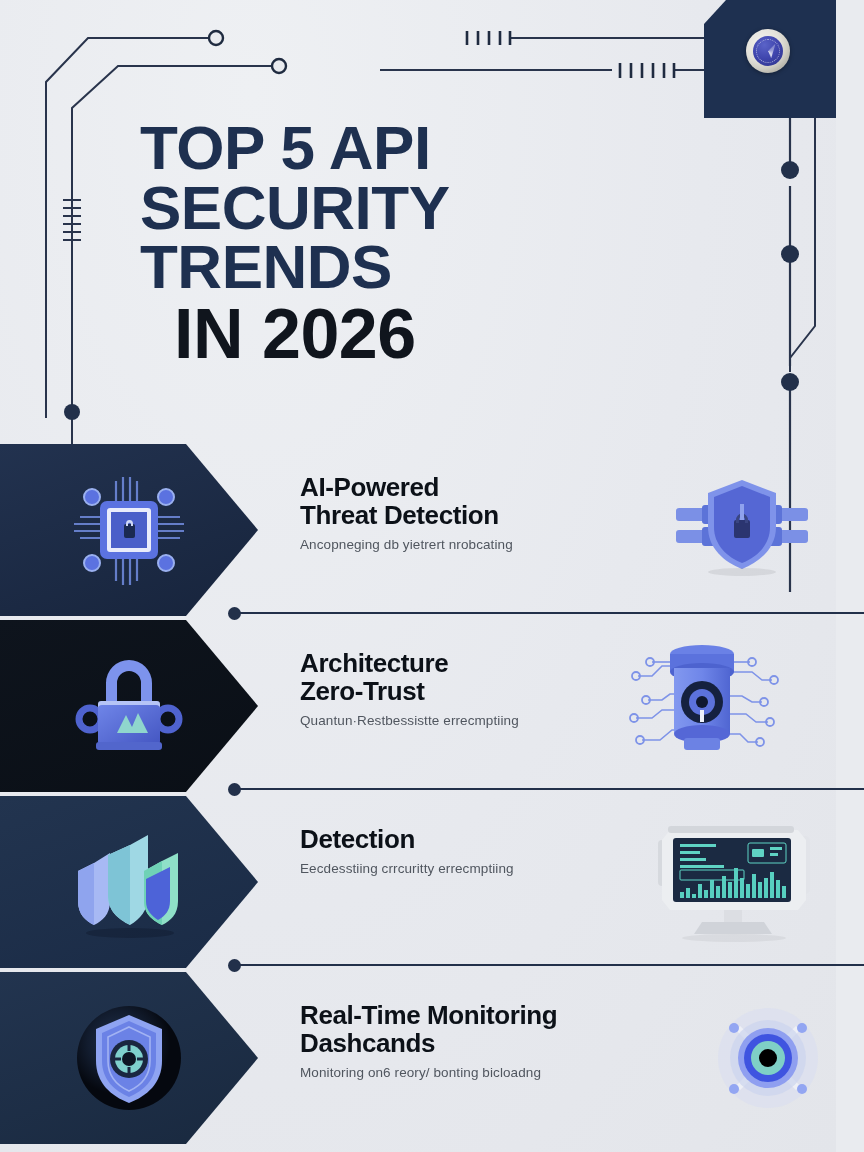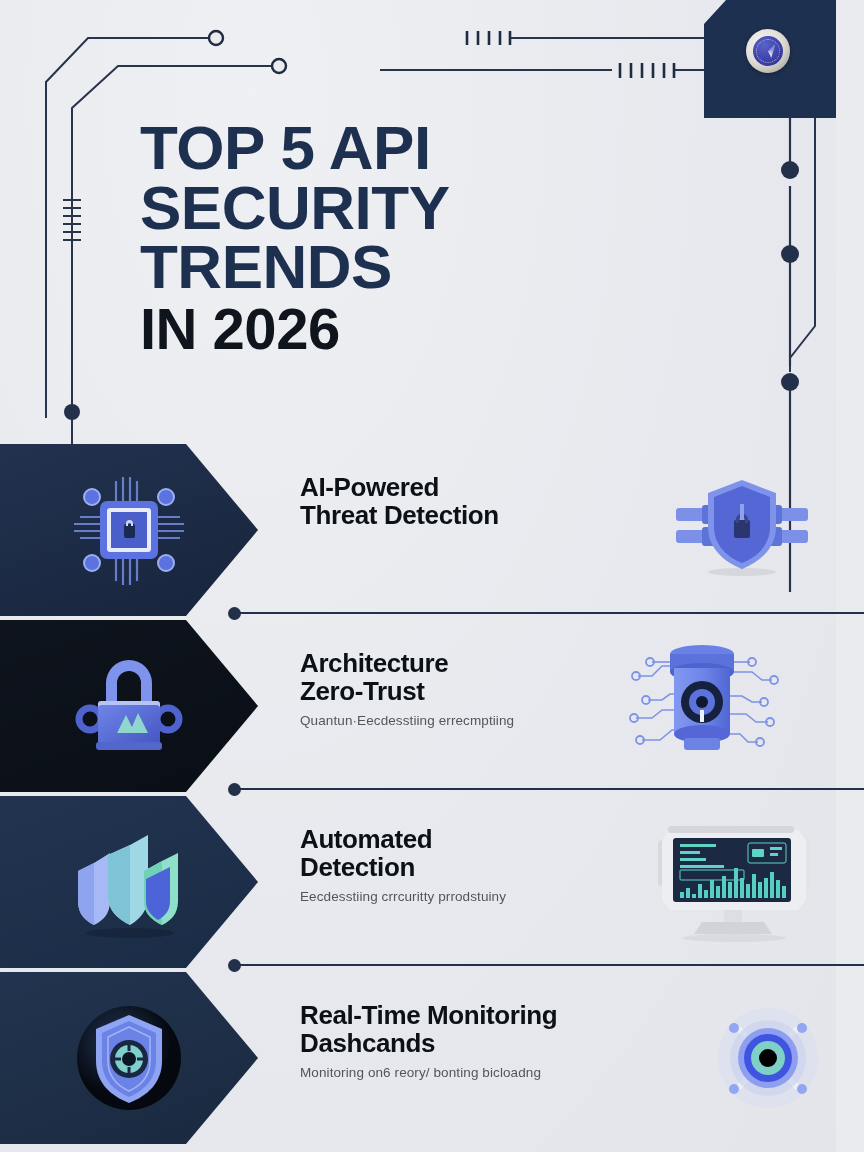"IN 2026" .title-line.l4 { font-size: 58px -> 70px; margin-left: none -> 34px }
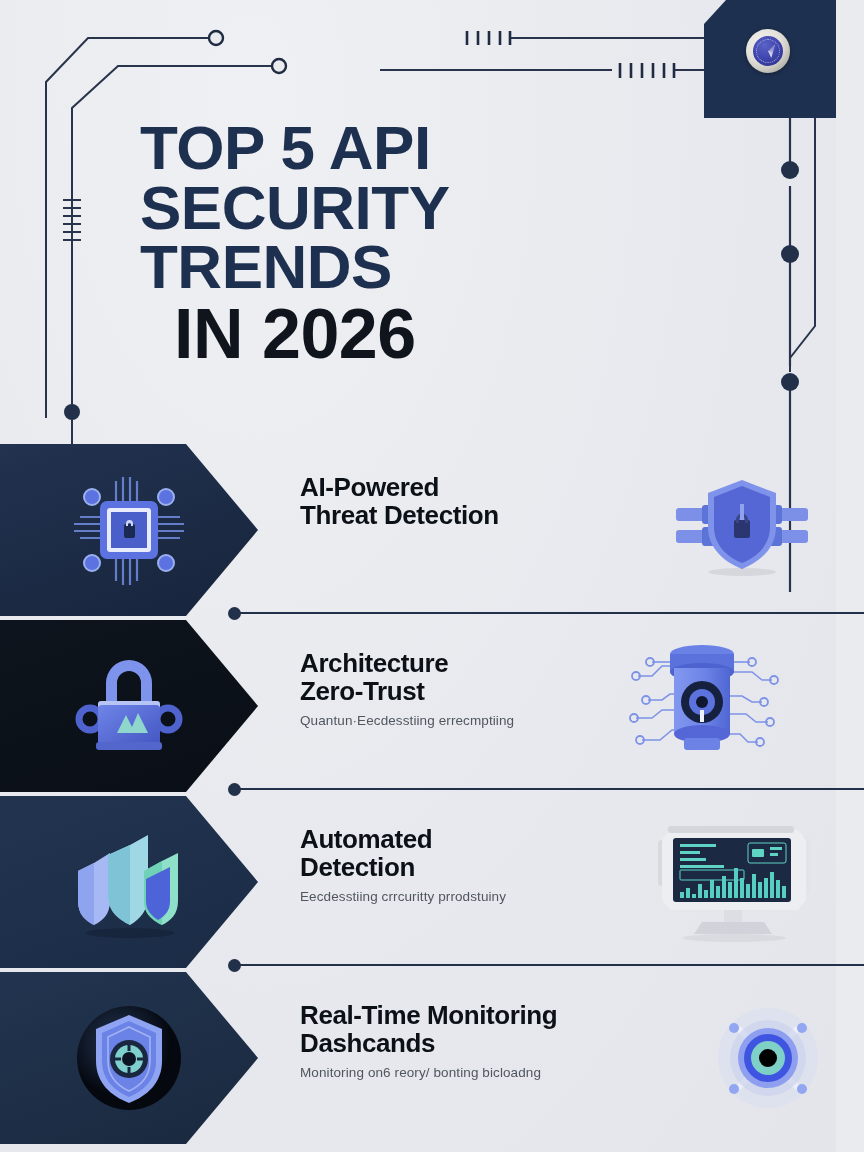"Ancopneging db yietrert nrobcating" div.row-sub { html: none -> <div>Ancopneging db yietrert nrobcating</div> }
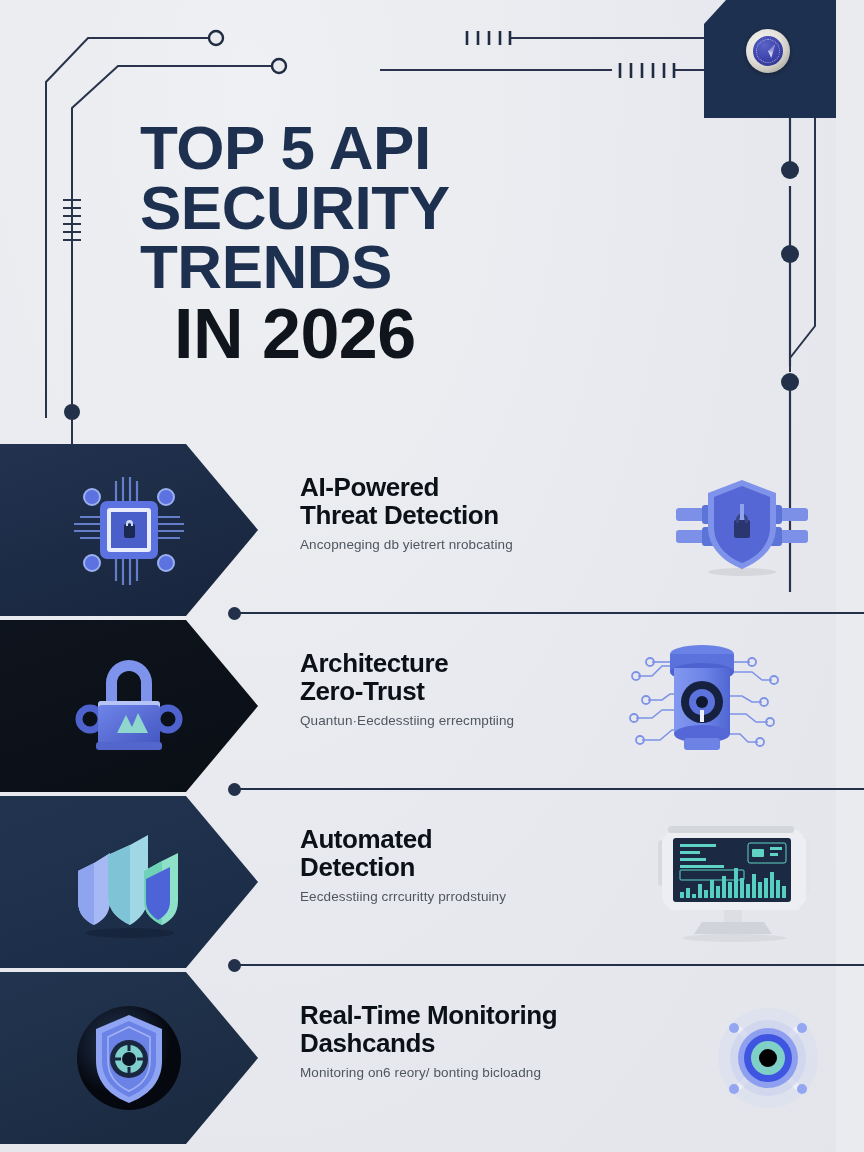"Quantun·Eecdesstiing errecmptiing" div.row-sub { text: Eecdesstiing -> Restbessistte }
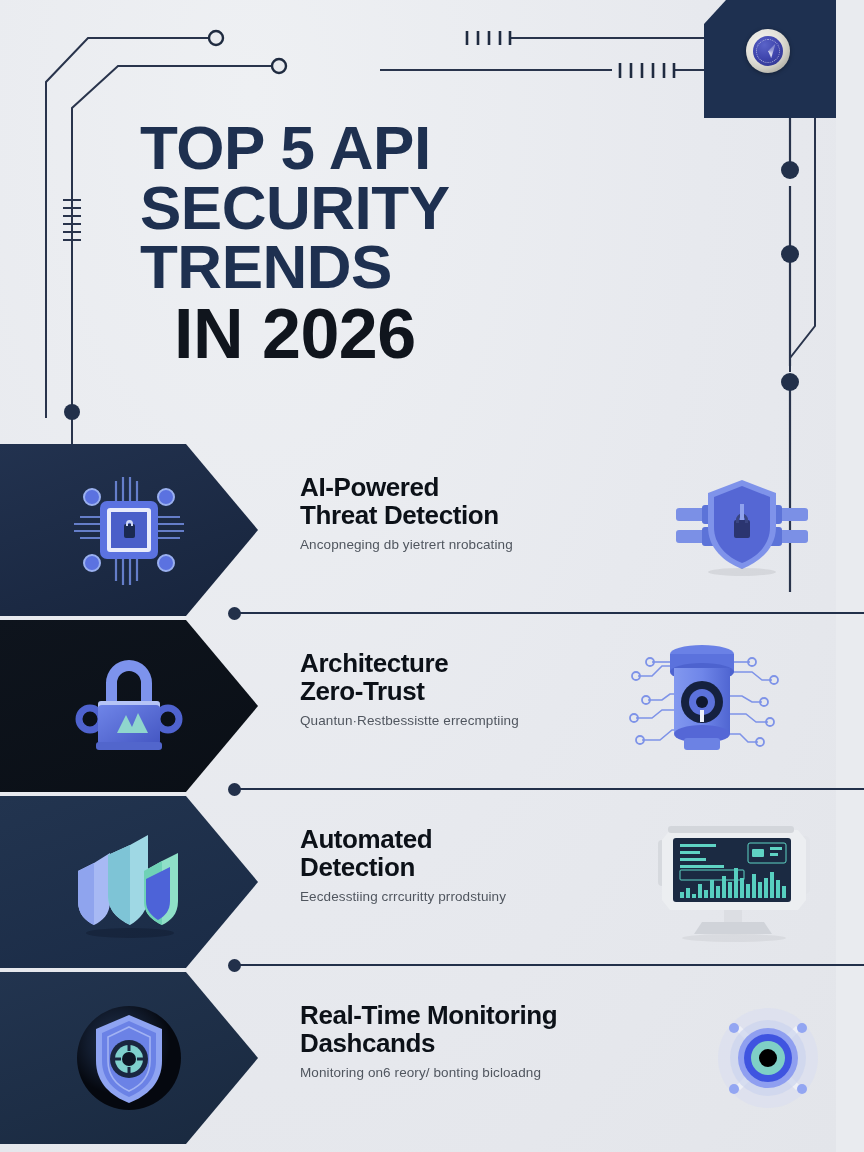"Automated" div { html: <div>Automated</div> -> none }
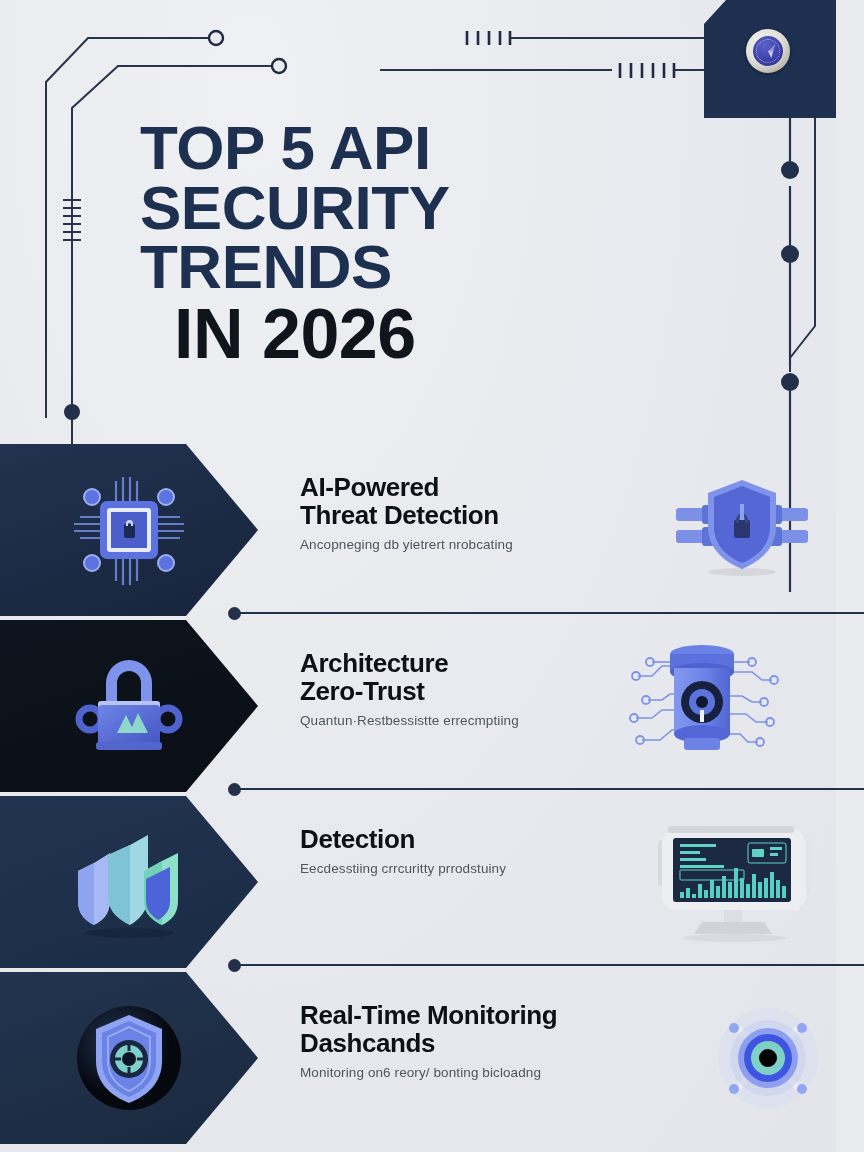"Eecdesstiing crrcuritty prrodstuiny" div.row-sub { text: prrodstuiny -> errecmptiing }
